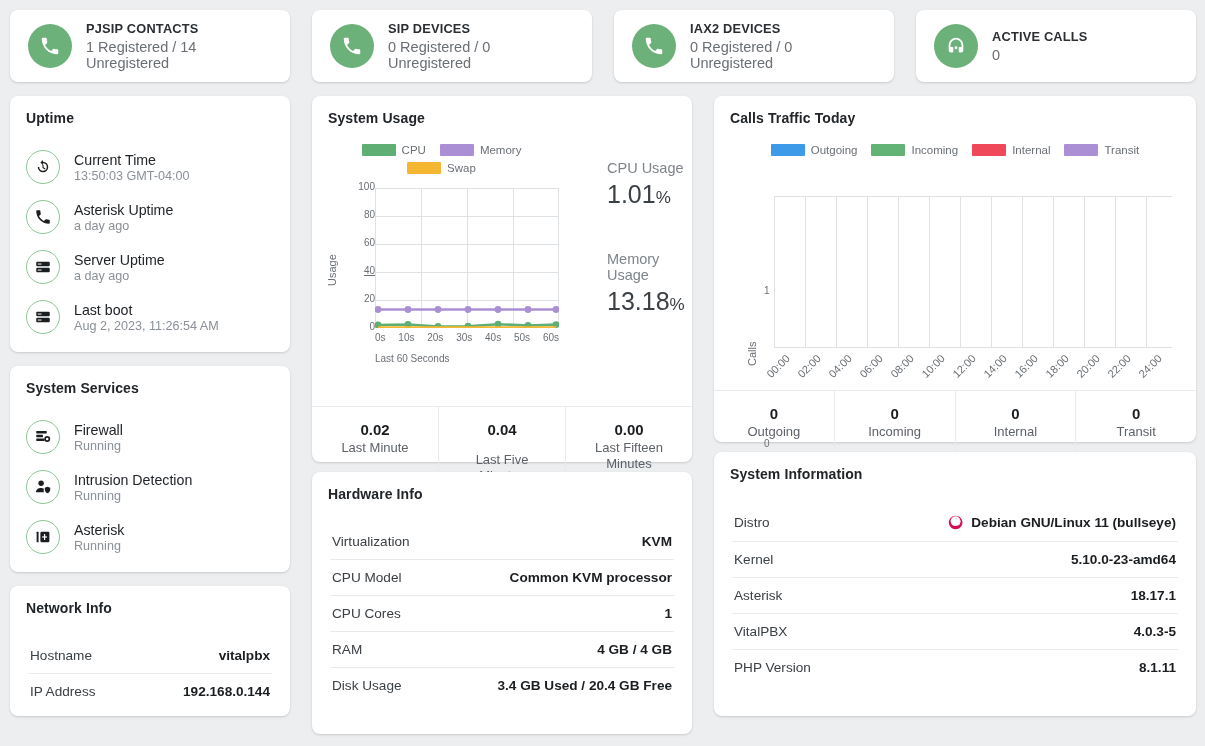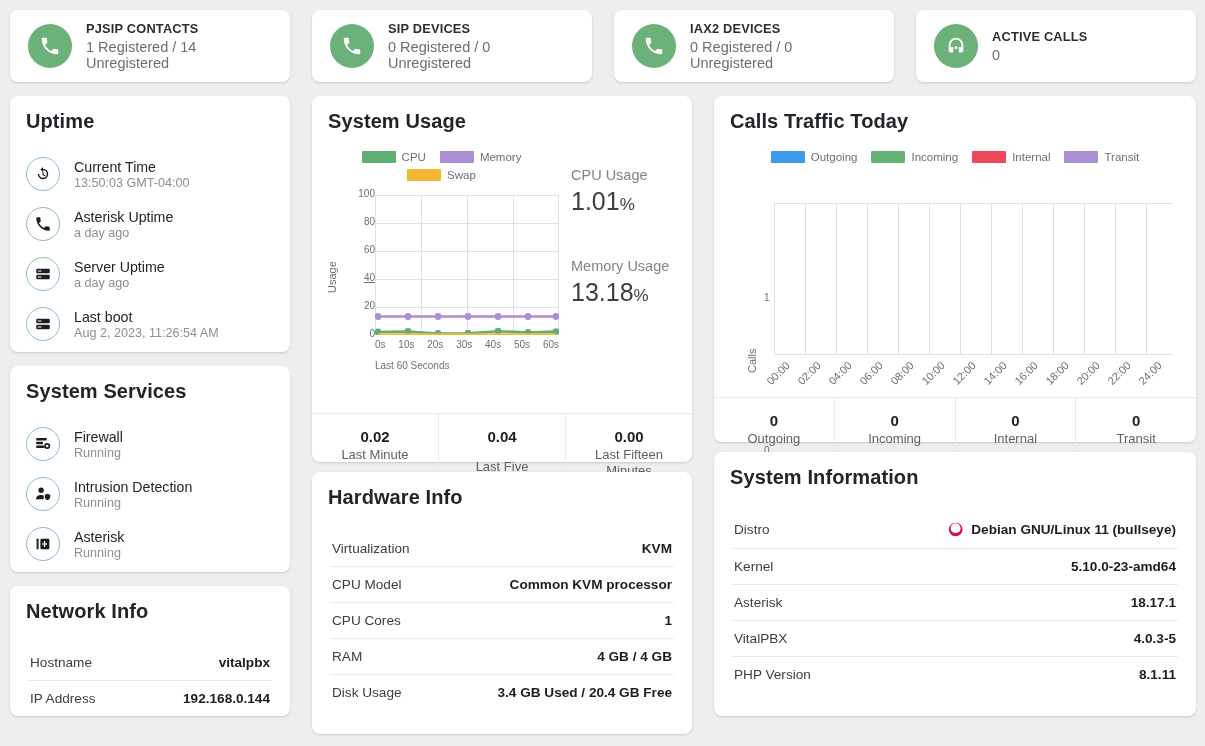"Uptime" .card-title { font-size: 20px -> 14px }
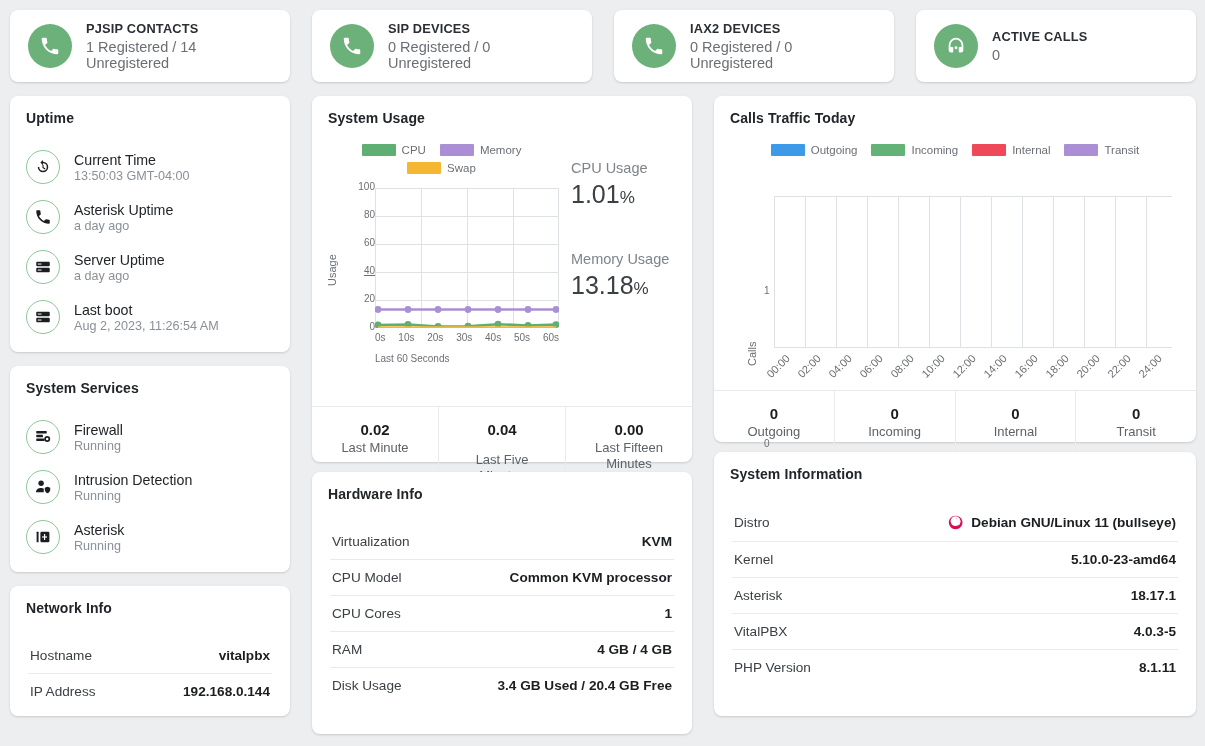"CPU" .usage-split { gap: none -> 36px }
